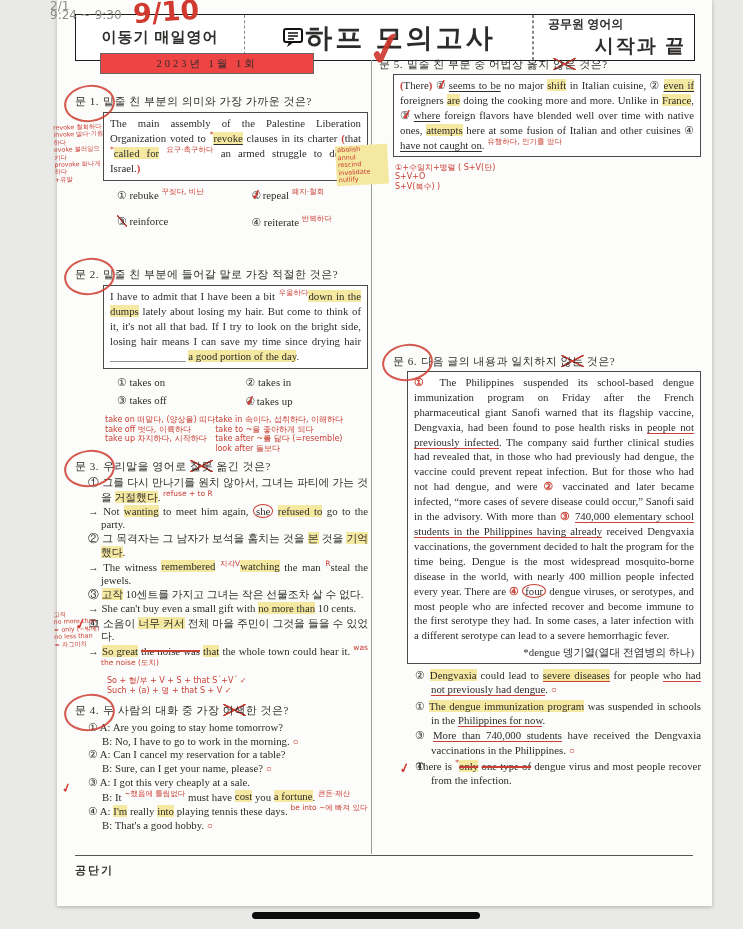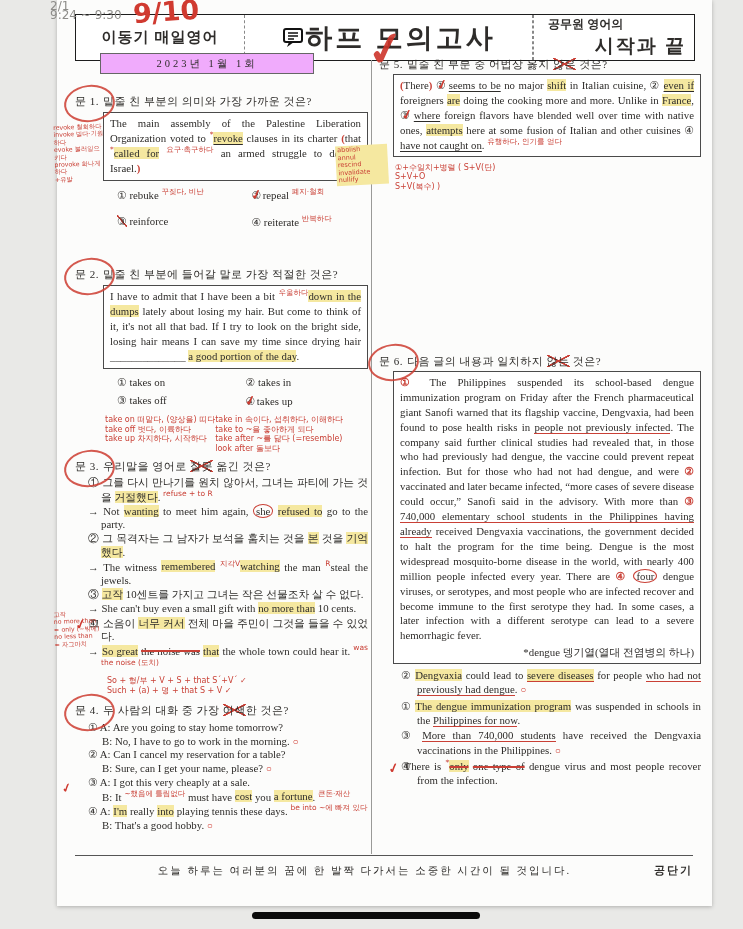"2023년 1월 1회" .examround { background: #f0abfc -> #ef4444 }
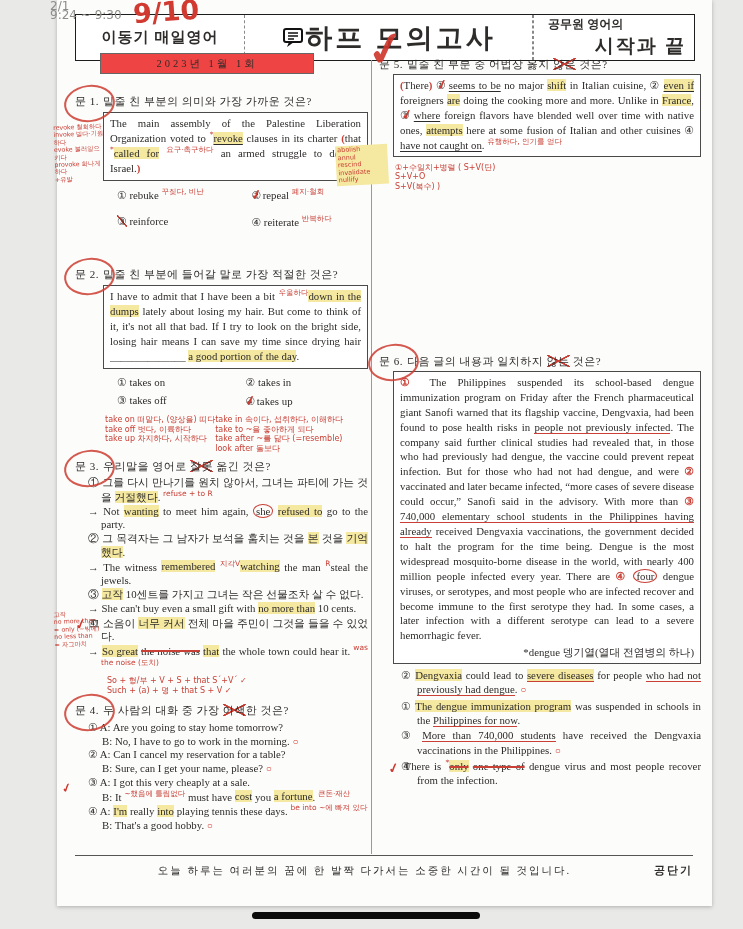"문 6. 다음 글의 내용과" .q6gap { margin-left: none -> 14px }
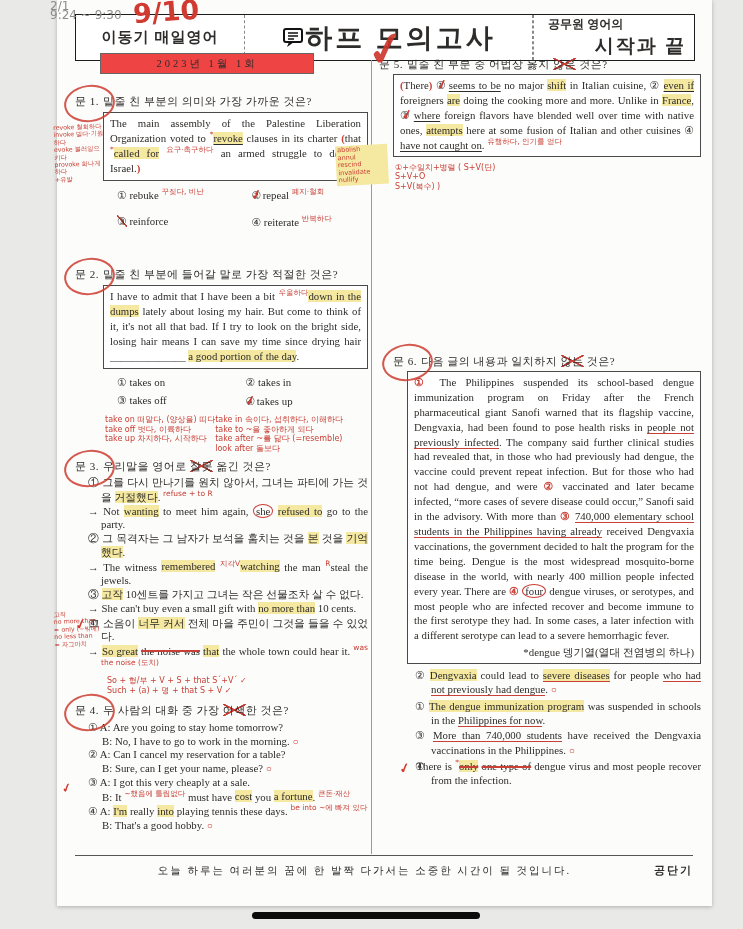"오늘 하루는 여러분의 꿈에 한" div.footmsg { html: <div>오늘 하루는 여러분의 꿈에 한 발짝 다가서는 소중한 시간이 될 것입니다.</div> -> none }
